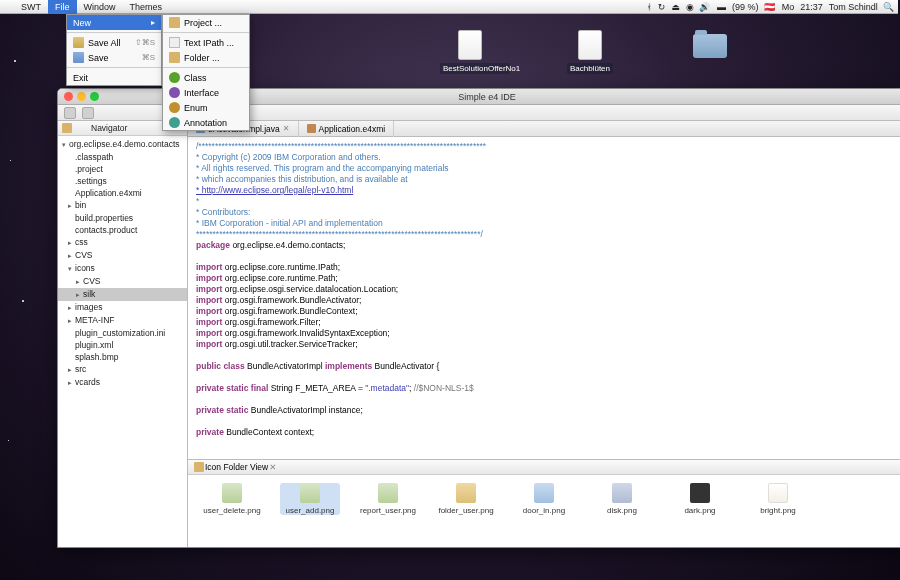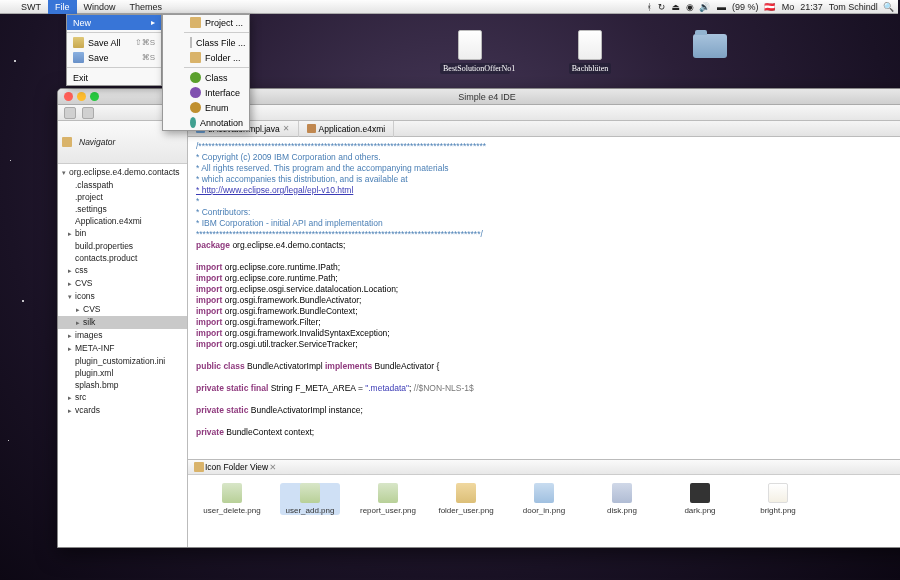"Project ..." #dd-new { padding-left: 21px -> none }
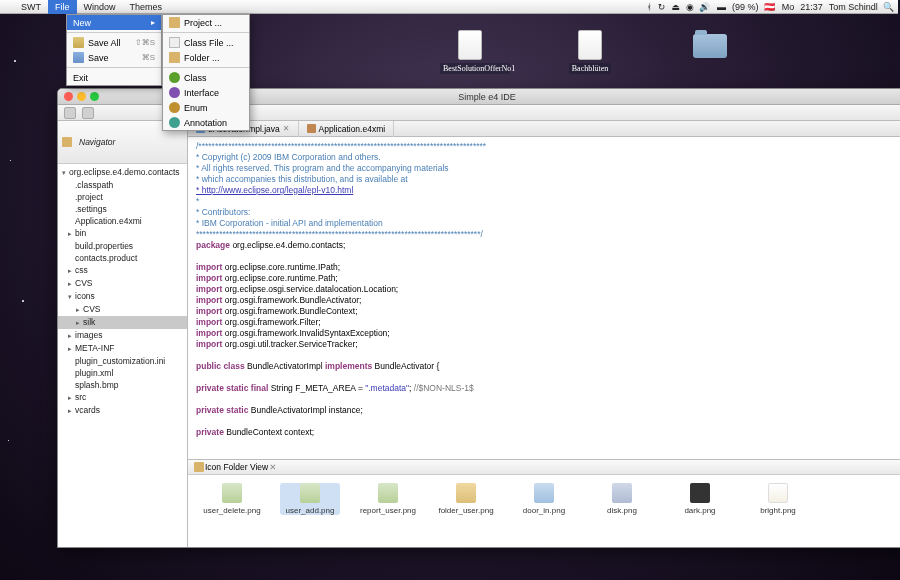"Class File ..." span { text: Class File -> Text IPath }
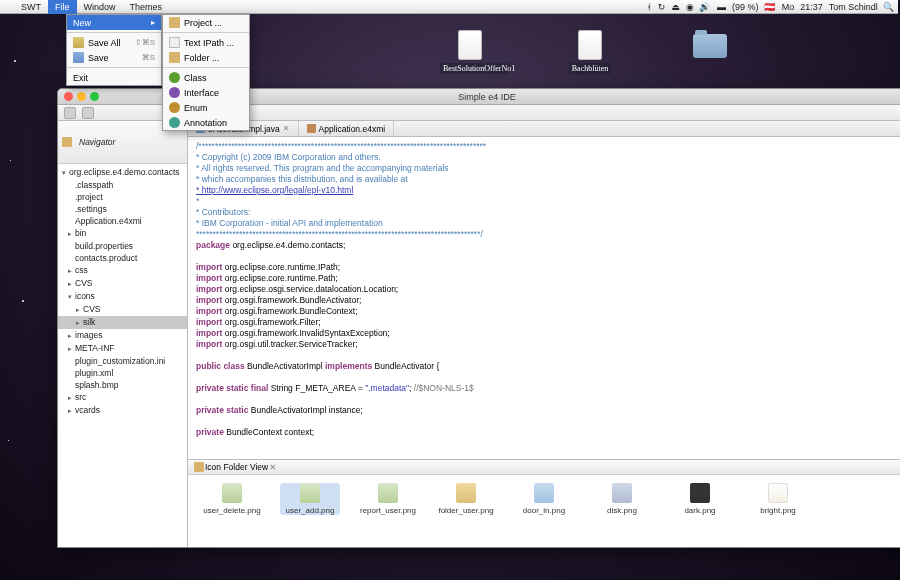"BestSolutionOfferNo1" .di .name { font-family: Liberation Serif, serif -> none }
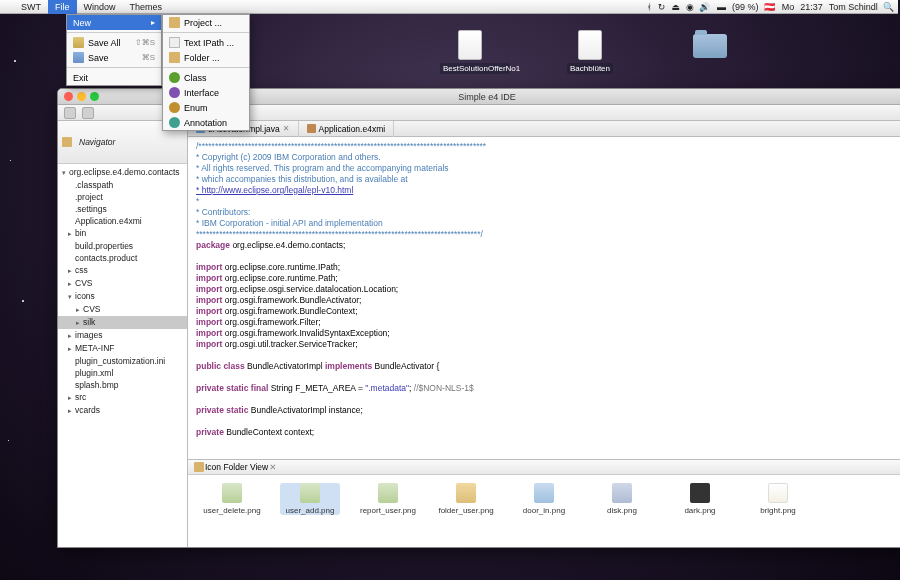"Navigator" #nav .tab { font-style: italic -> none; gap: 7px -> 19px; padding: 16px 4px -> 2px 4px }
